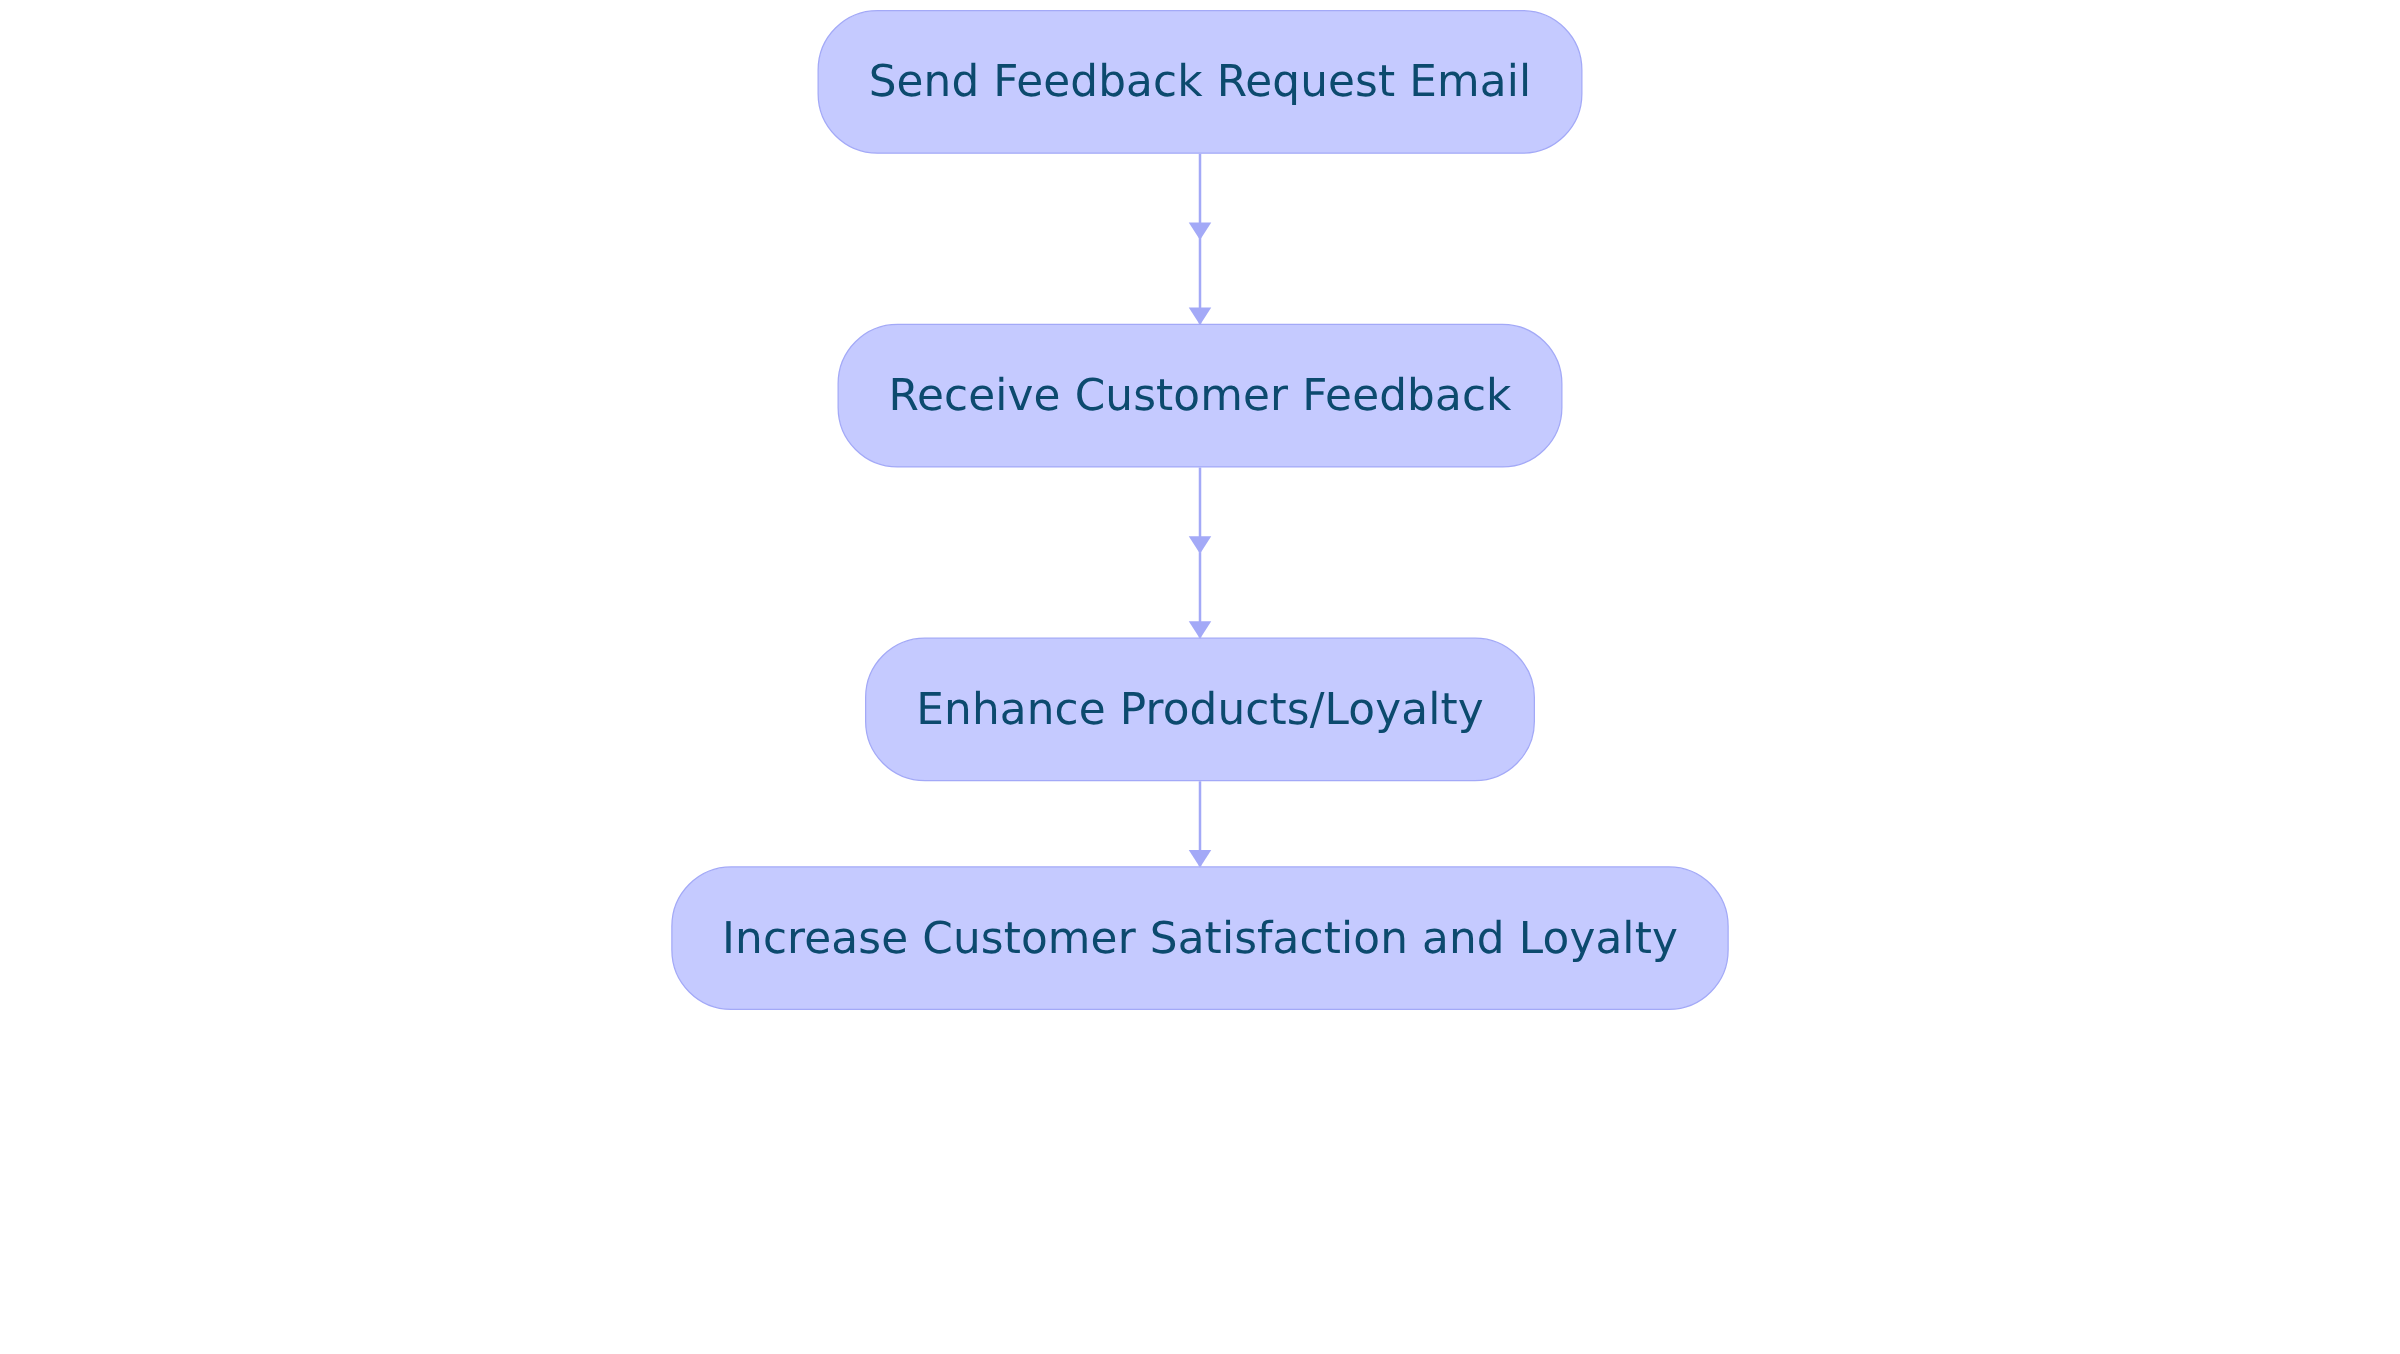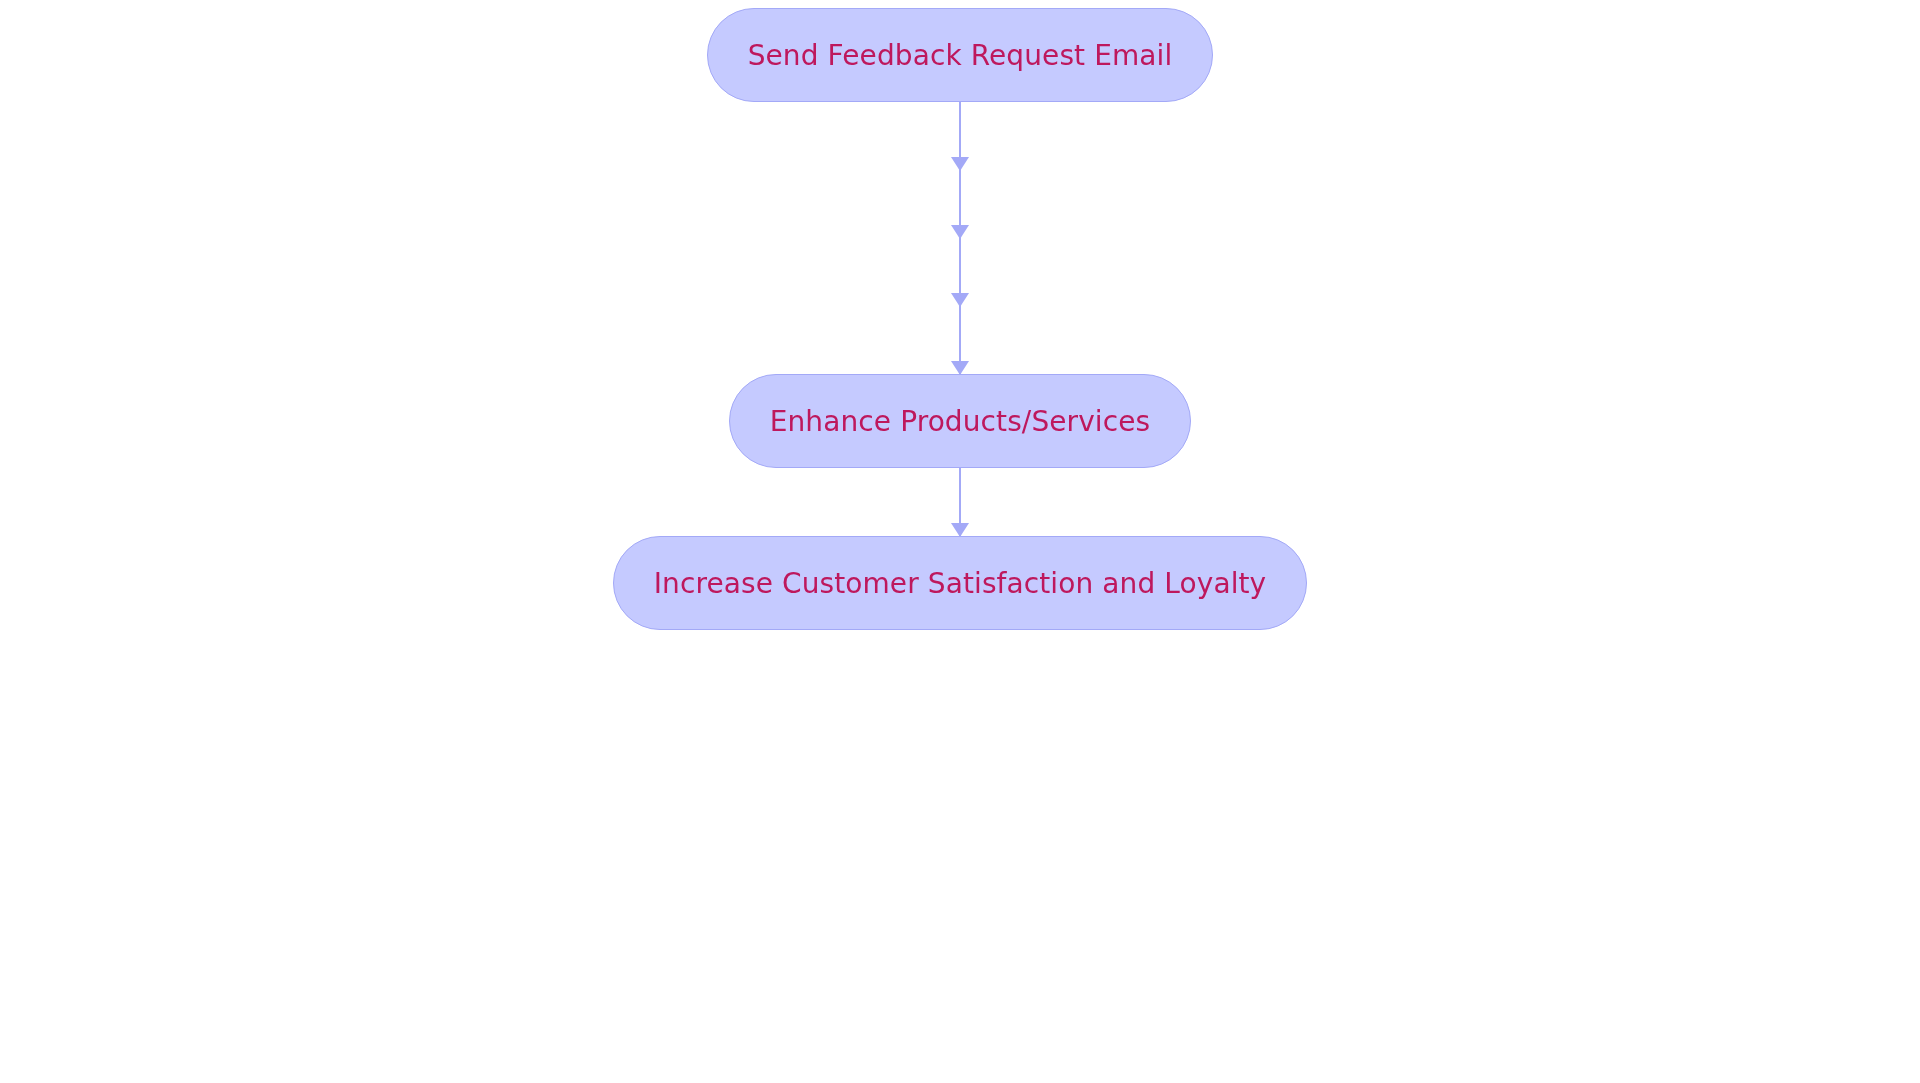"Send Feedback Request Email" .node { color: #be185d -> #0c4a6e; font-size: 28px -> 35px; height: 94px -> 115px }
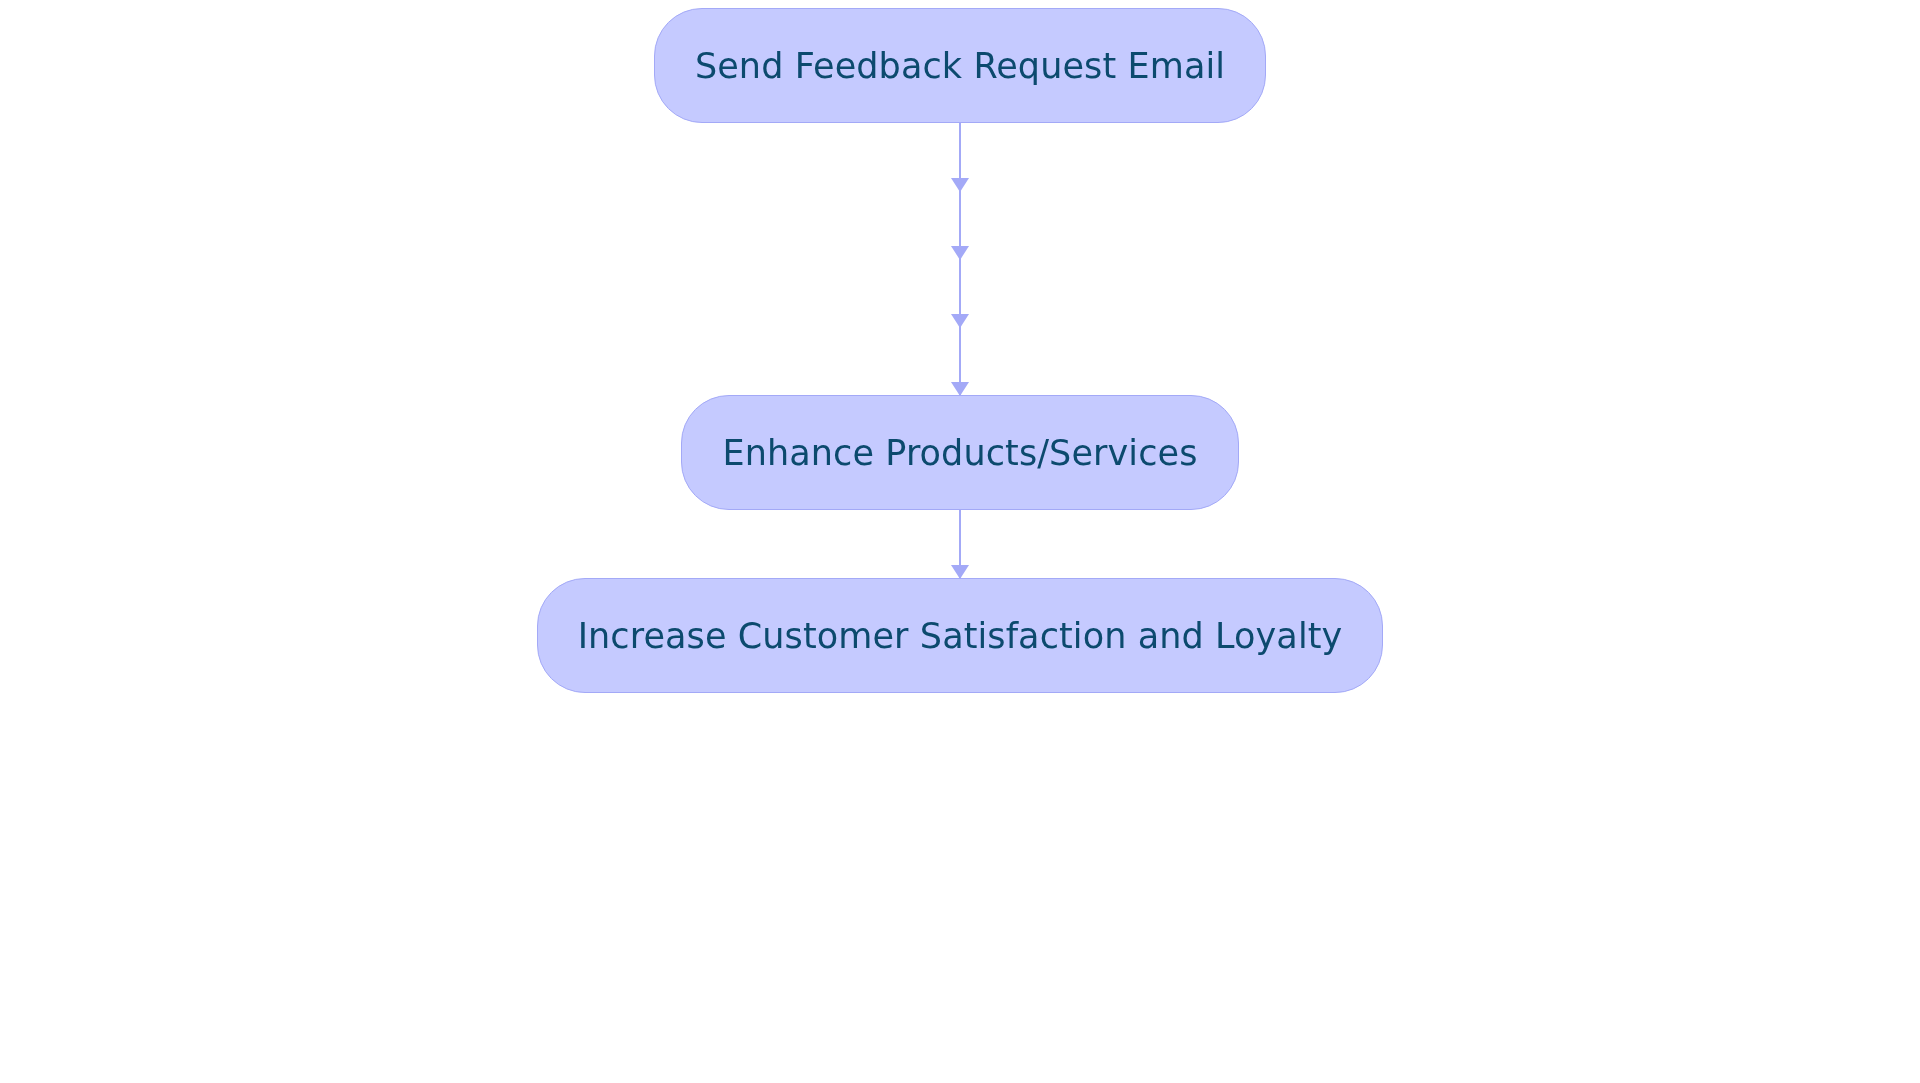"Receive Customer Feedback" div.row { html: none -> <div> <div> <span>Receive Customer Feedback</span> </div> </div> }
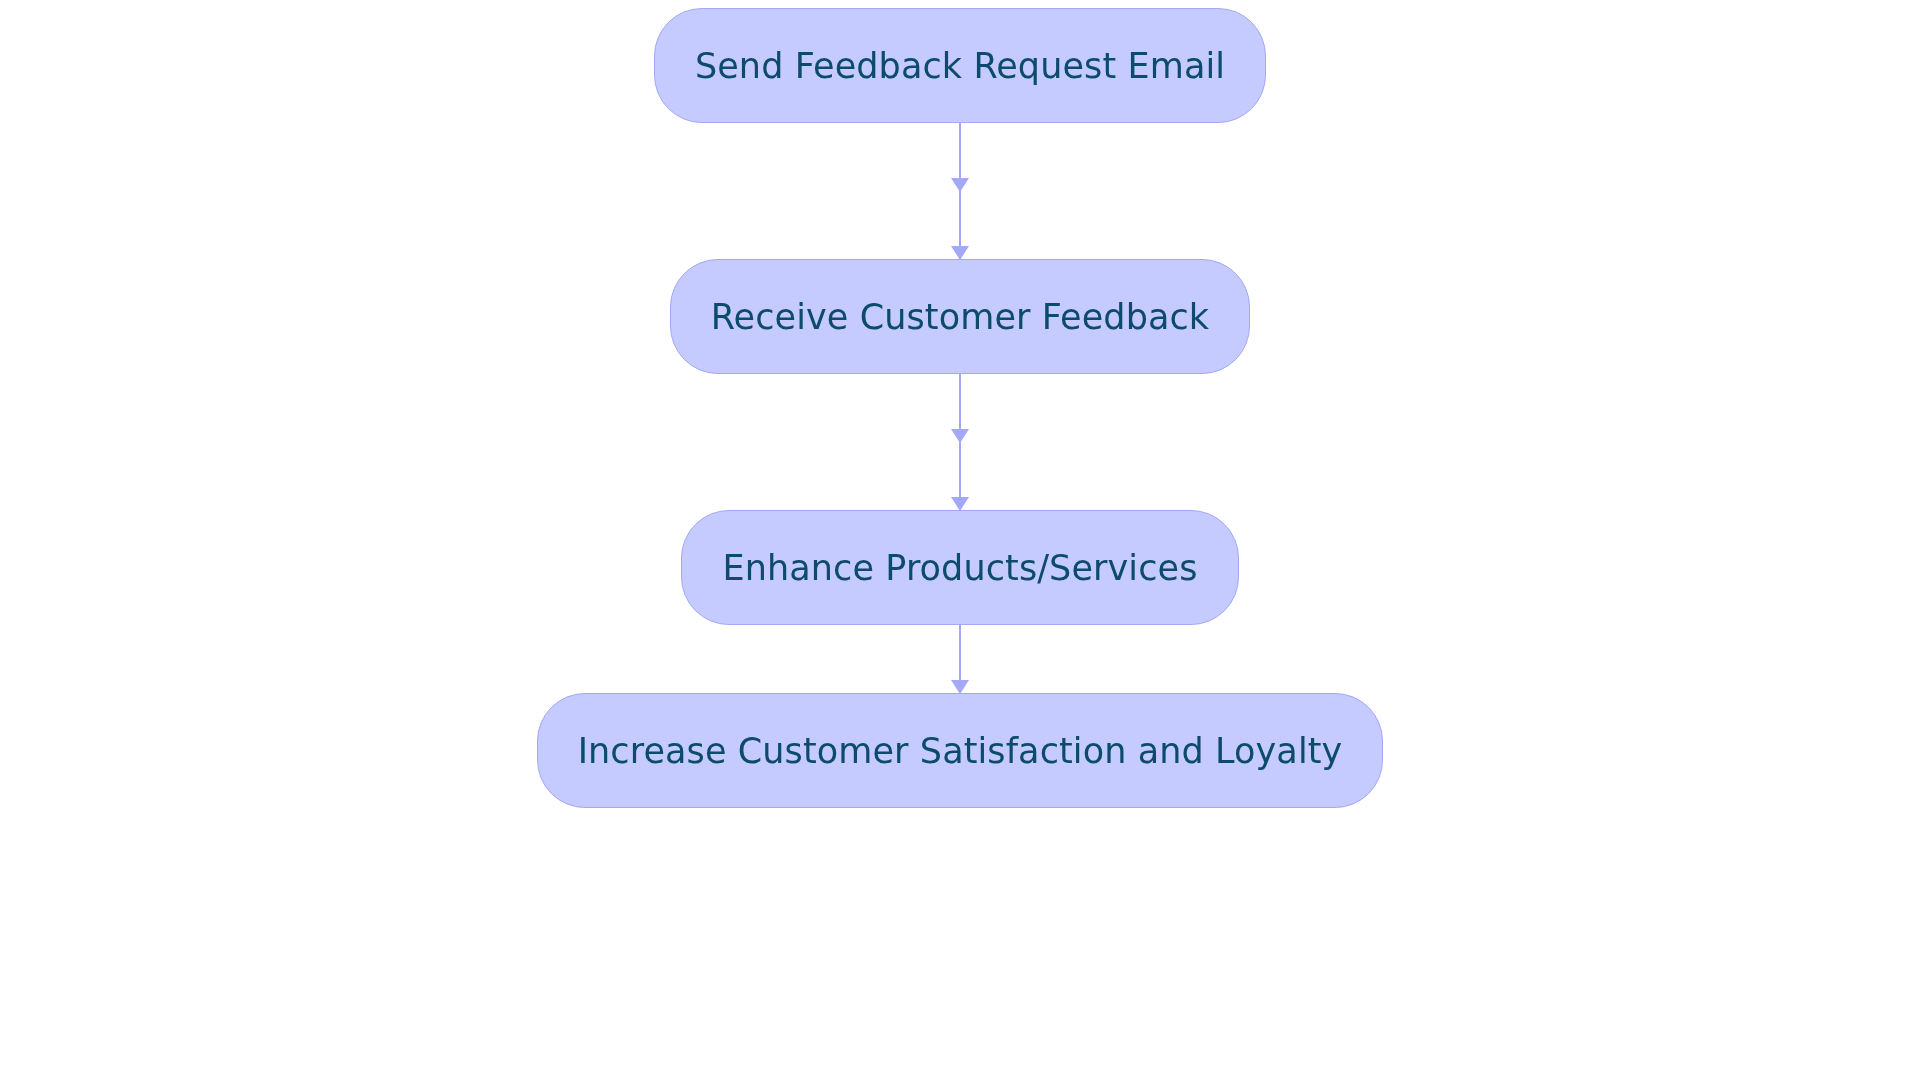"Enhance Products/Services" span { text: Products/Services -> Products/Loyalty }
